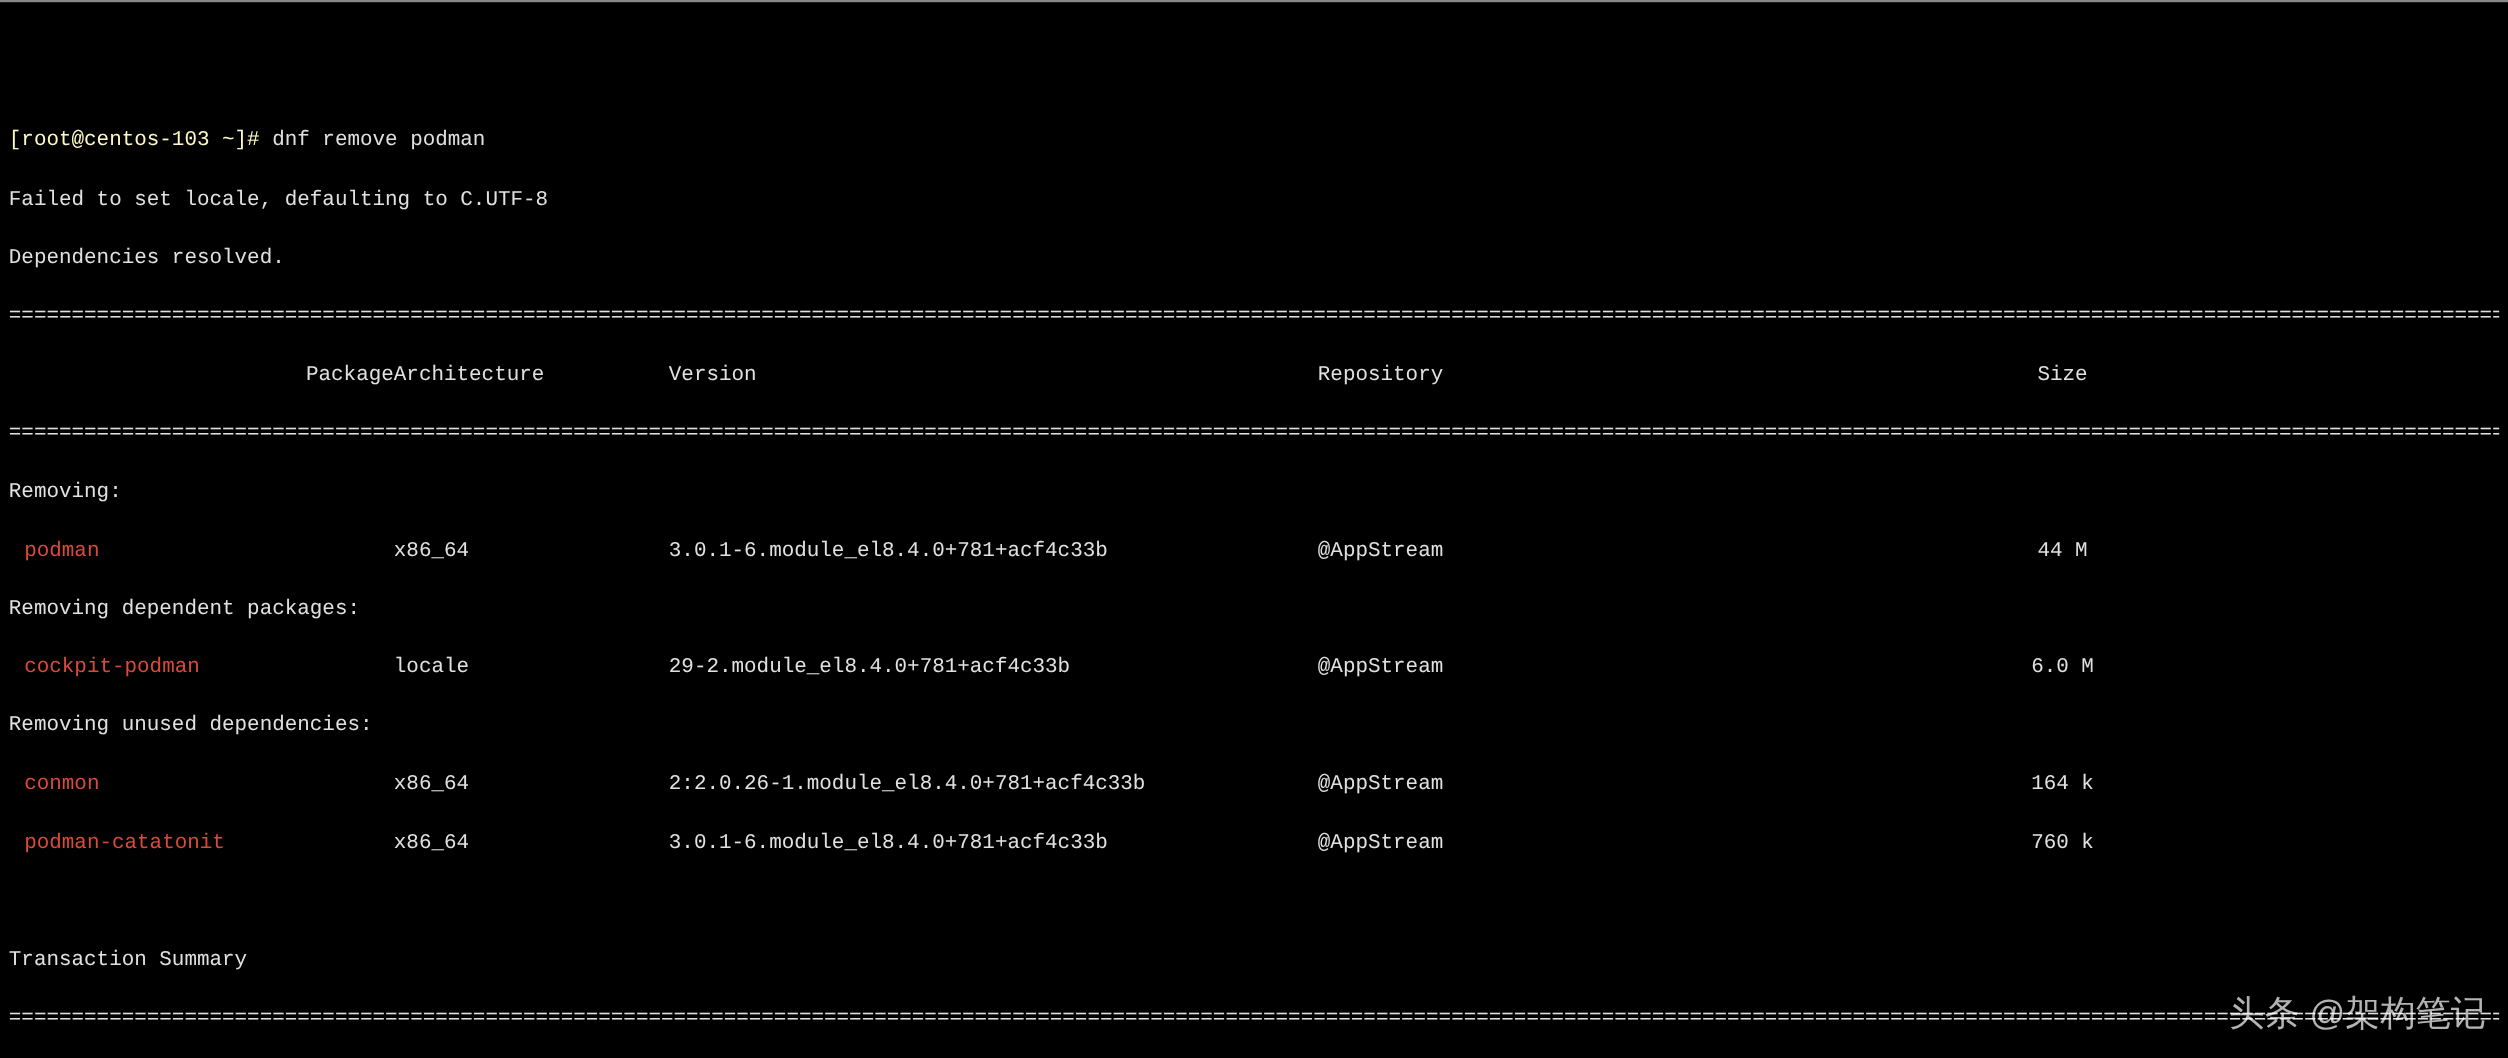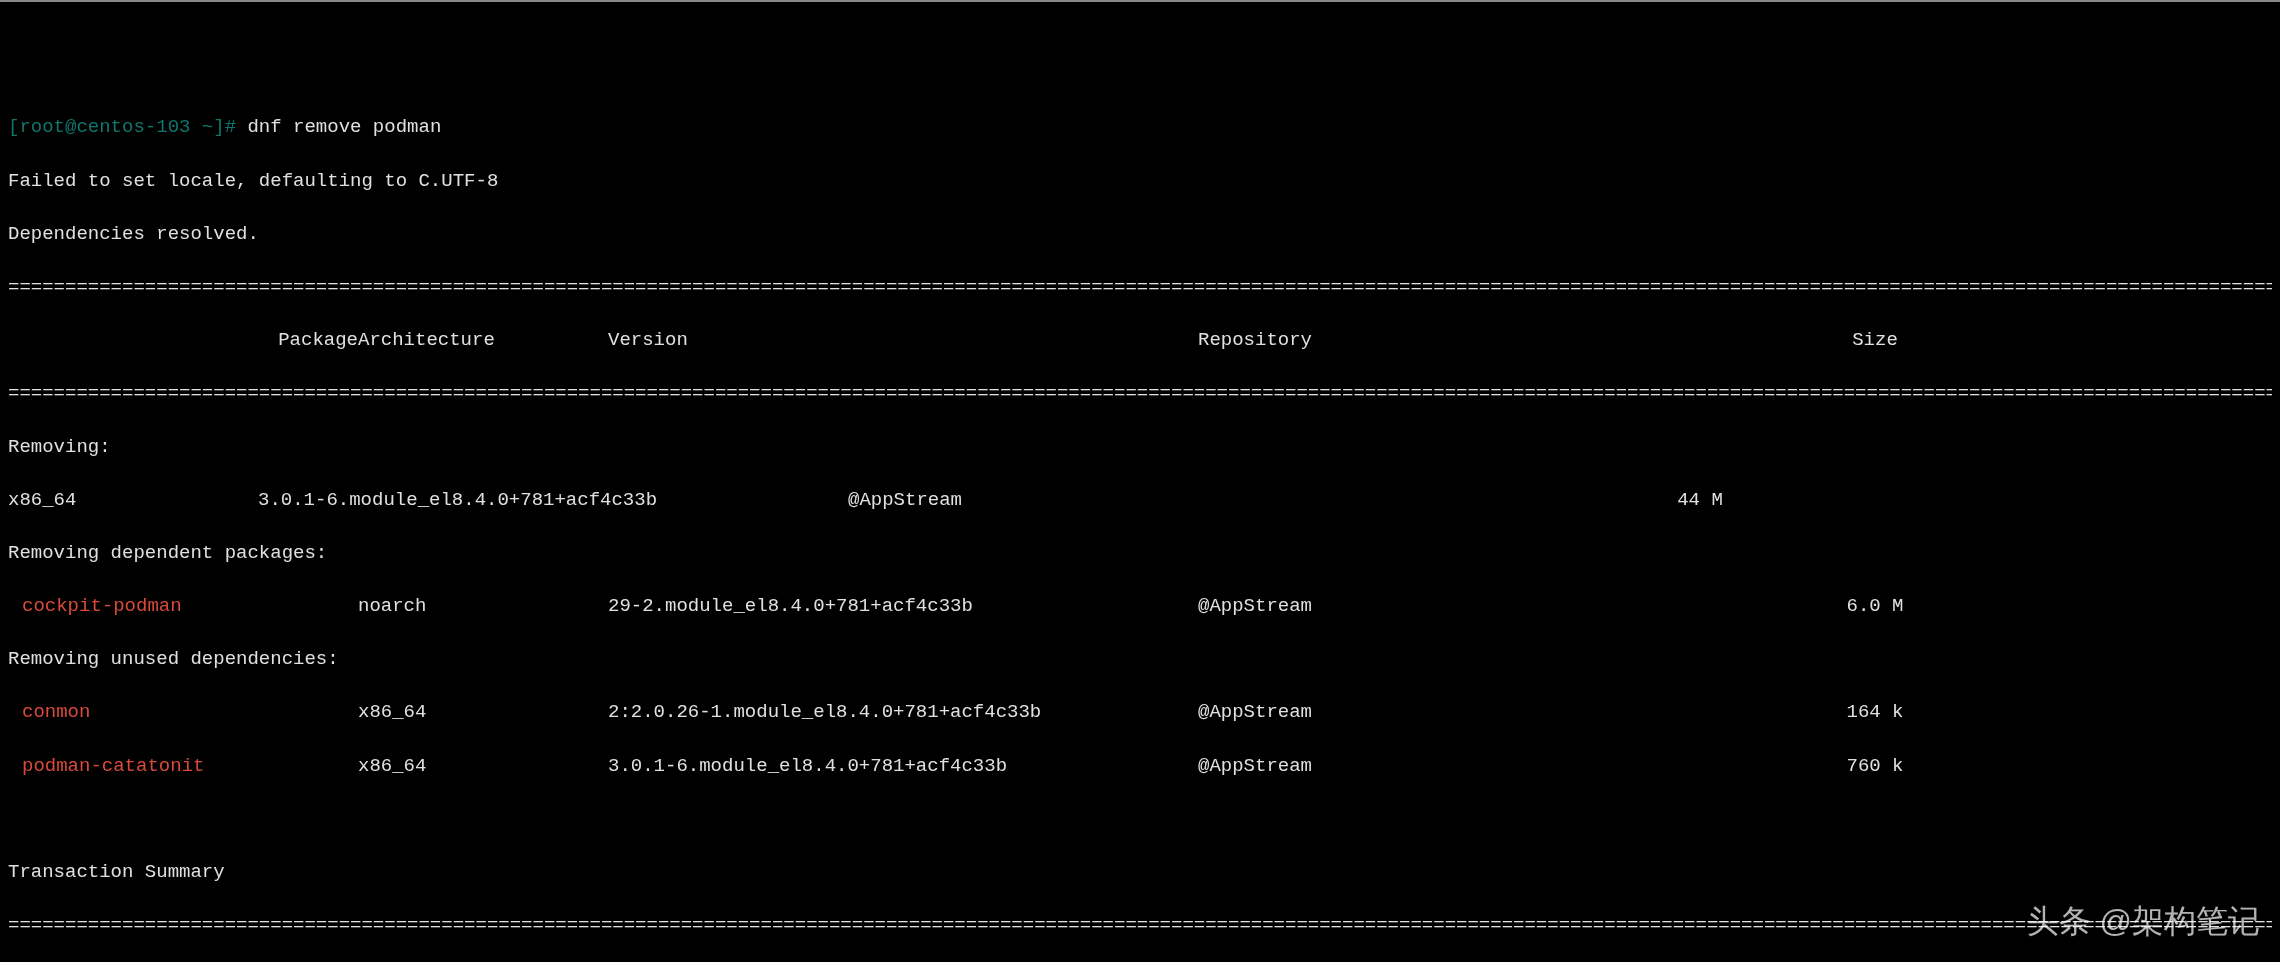"[root@centos-103 ~]#" .prompt-user { color: #0f766e -> #fef9c3 }
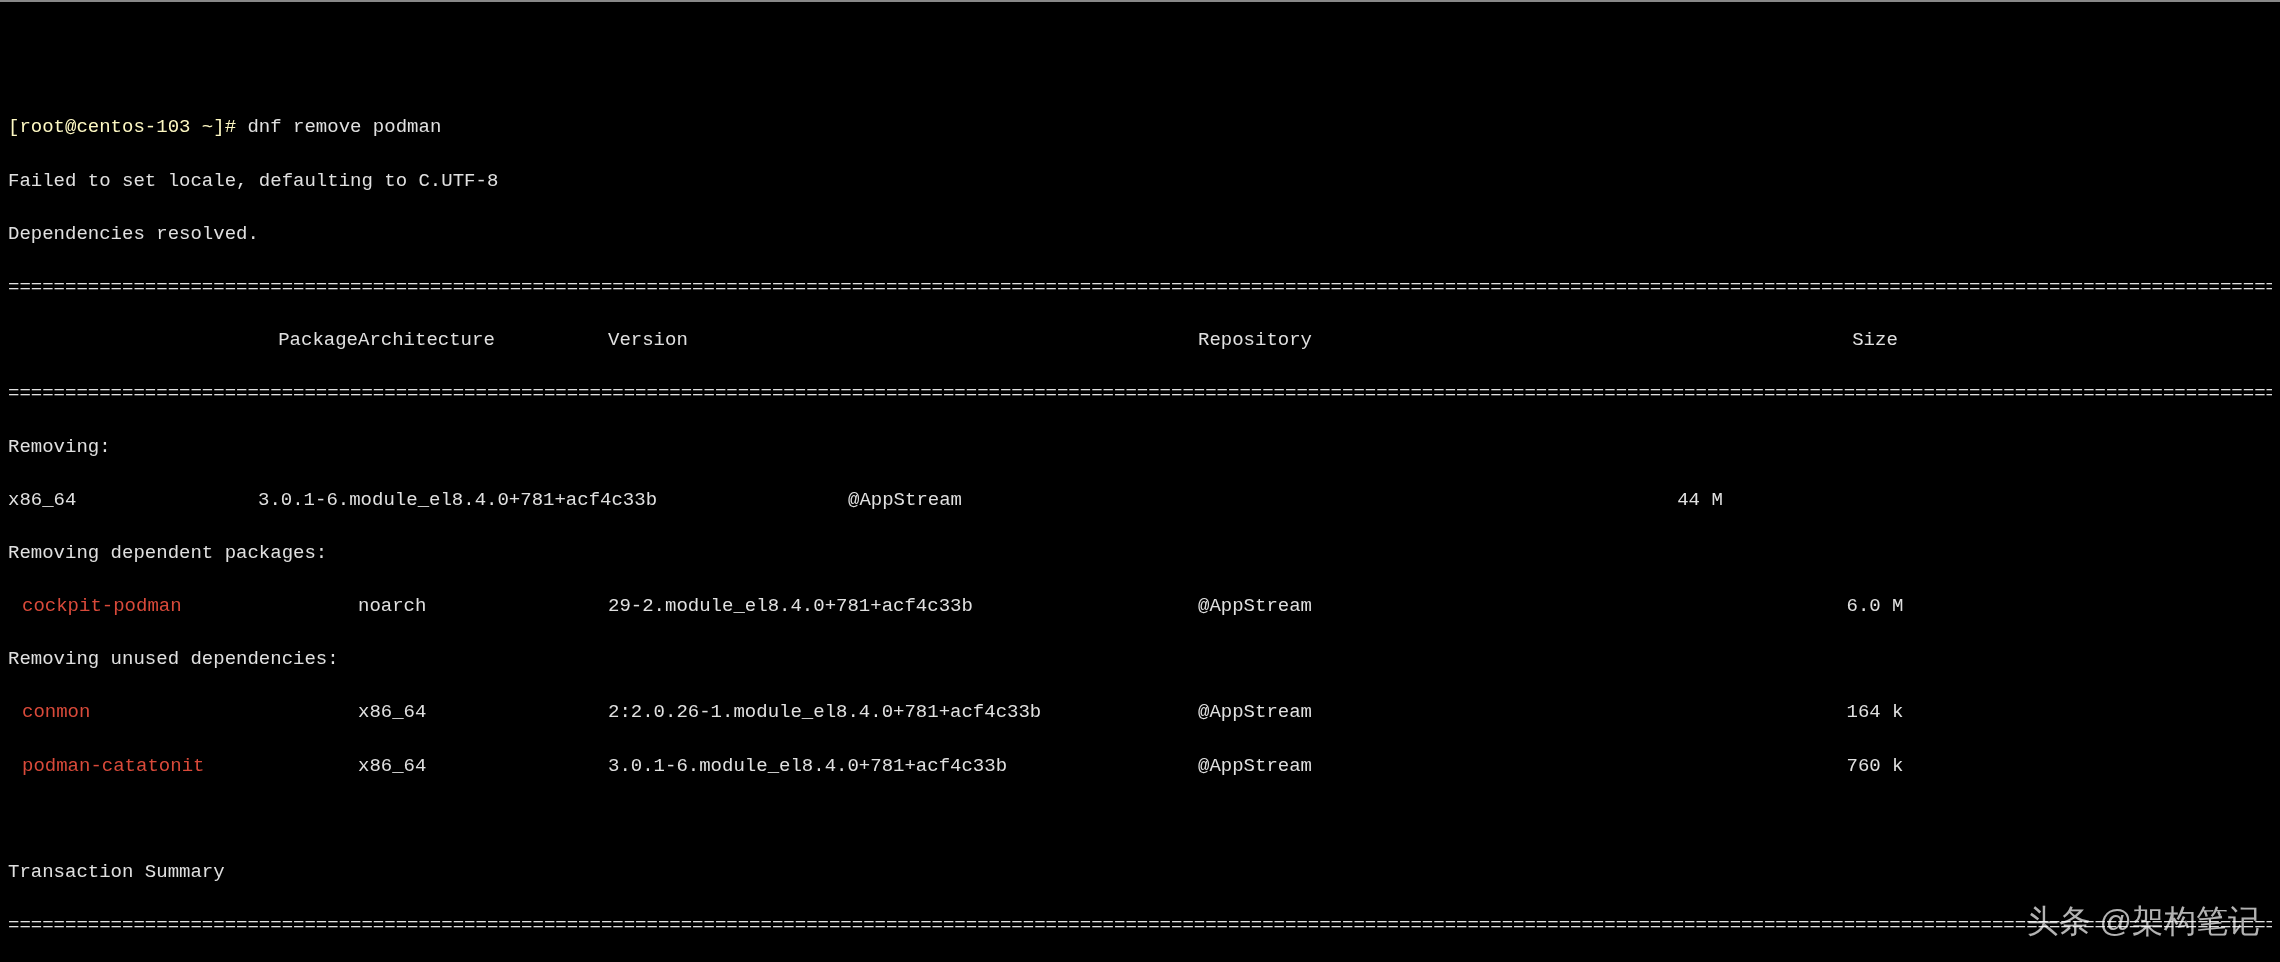"podman" span.col-pkg { html: none -> <span>podman</span> }
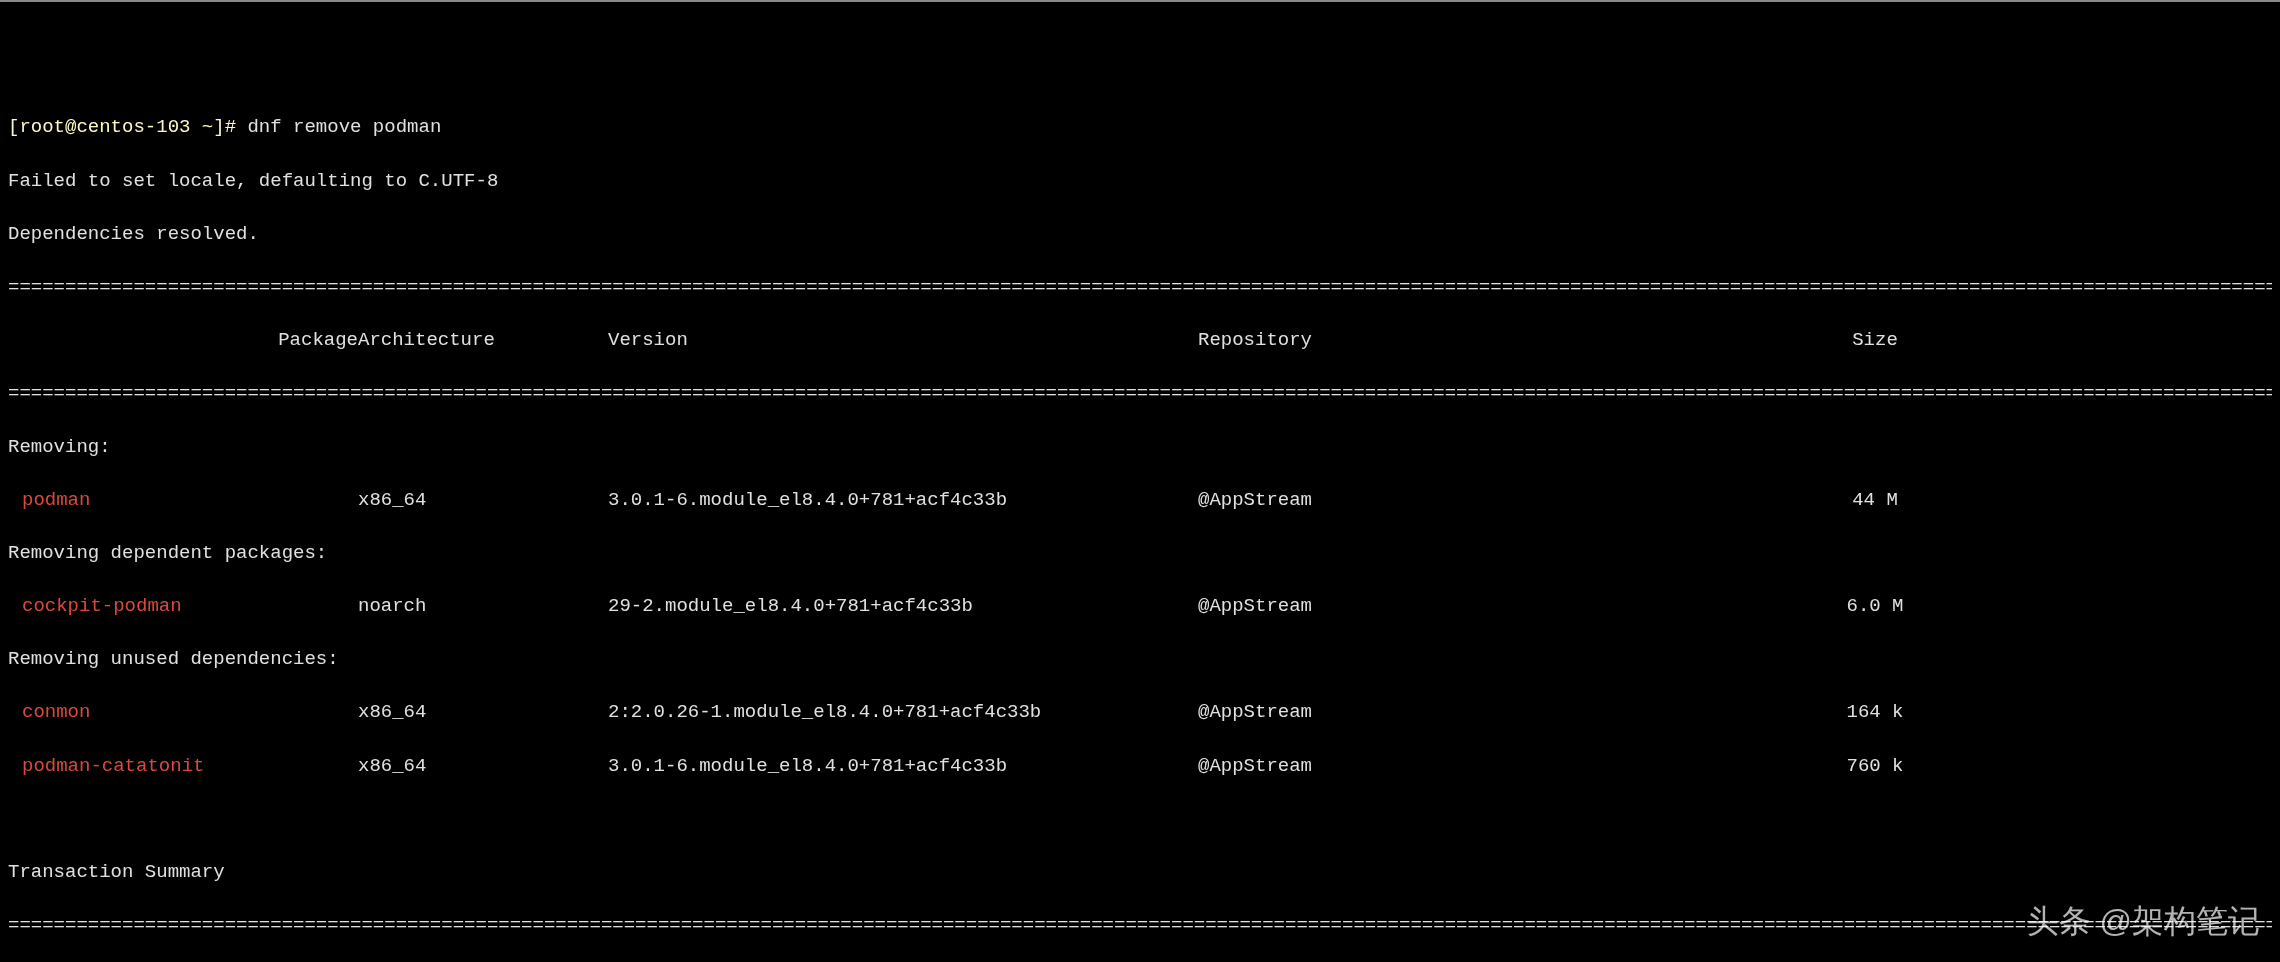"noarch" span.col-arch { text: noarch -> locale }
